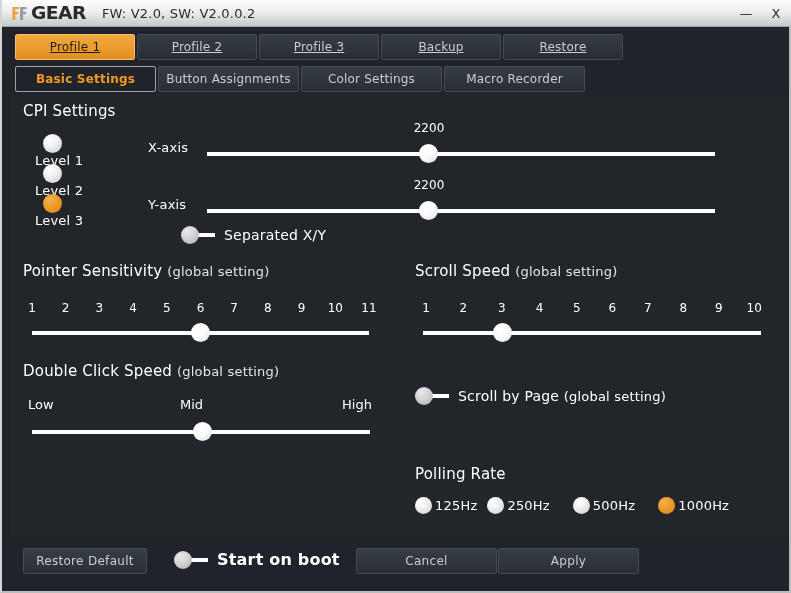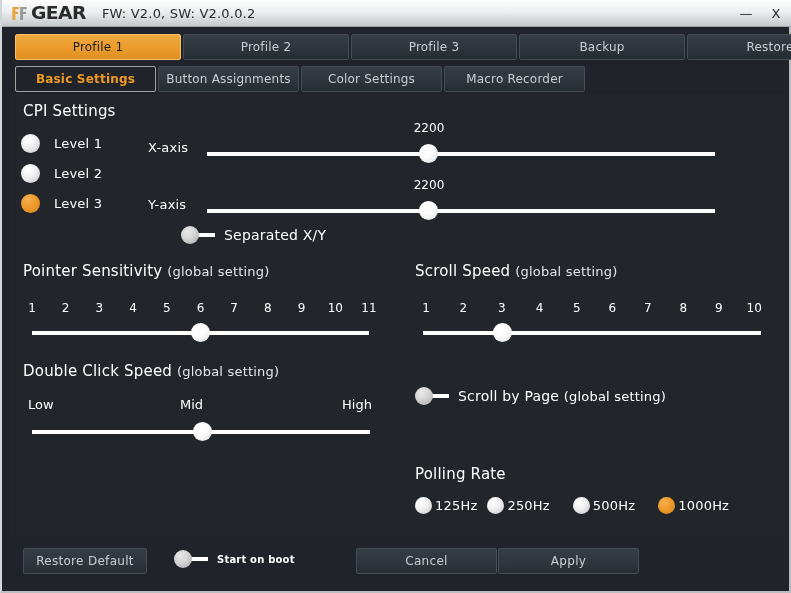"Profile 1" .tab.w-profile { text-decoration: none -> underline; width: 166px -> 120px }
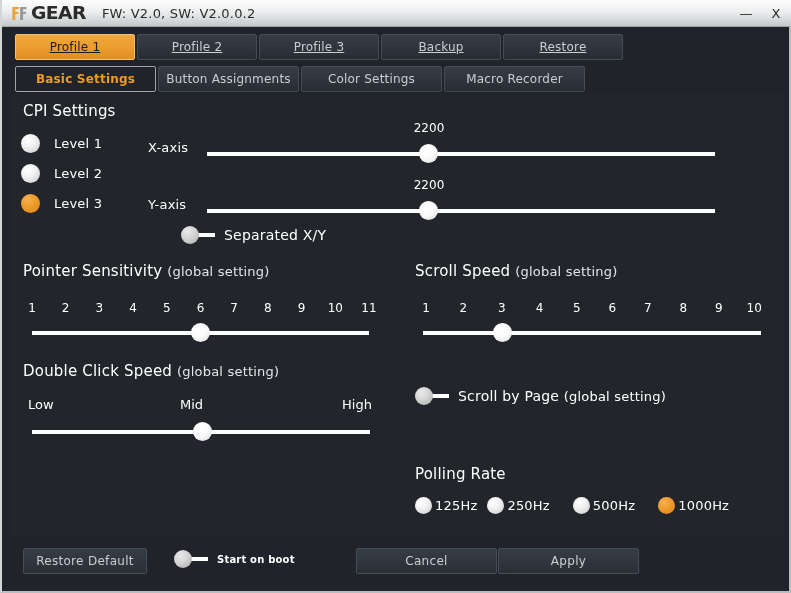"Level 1" .radio-row { flex-direction: none -> column }
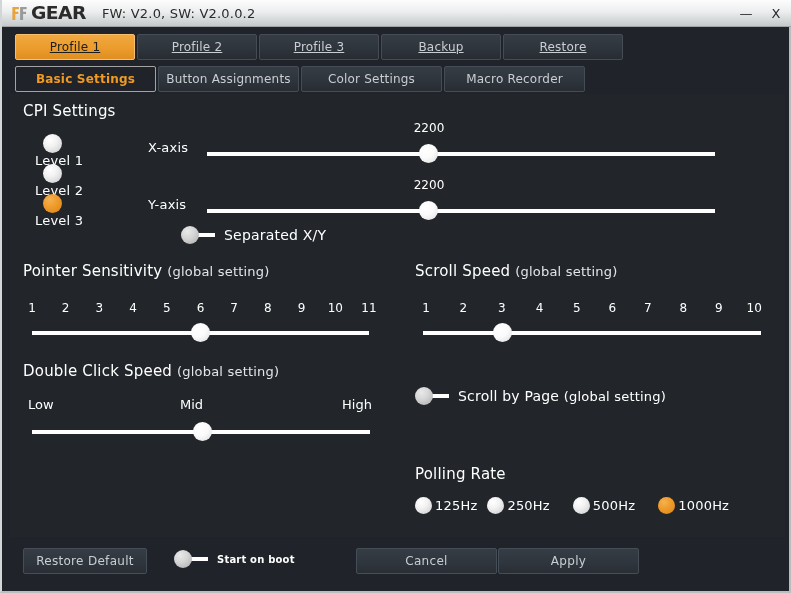"Start on boot" .toggle-label.bold { font-size: 10px -> 16px }
